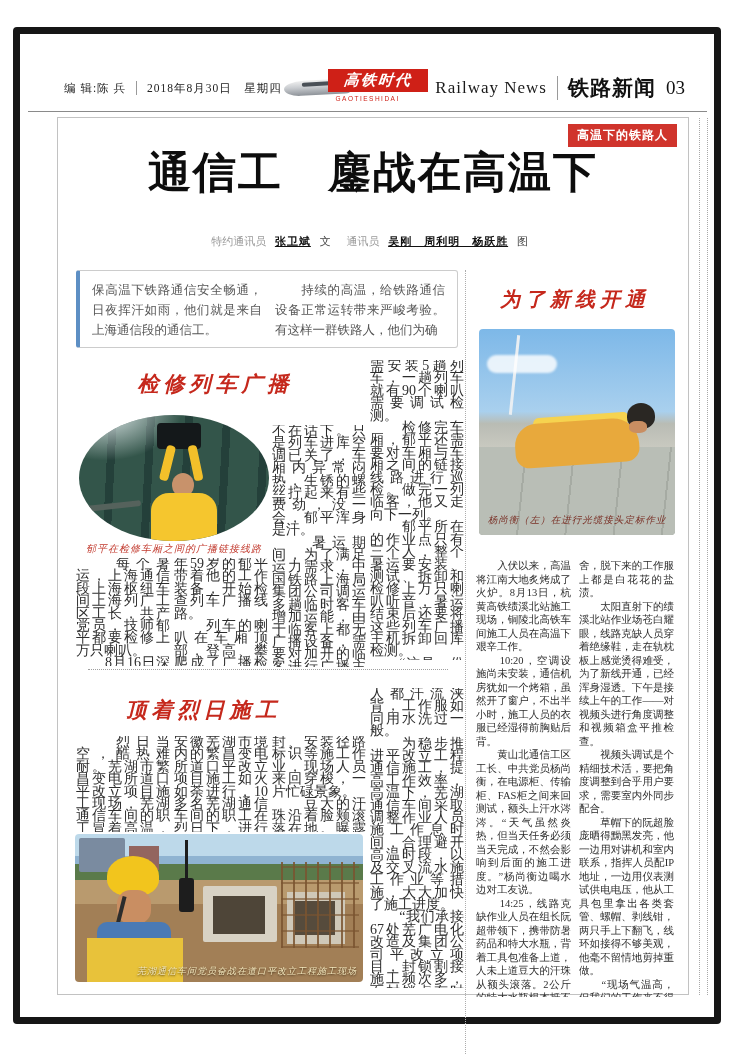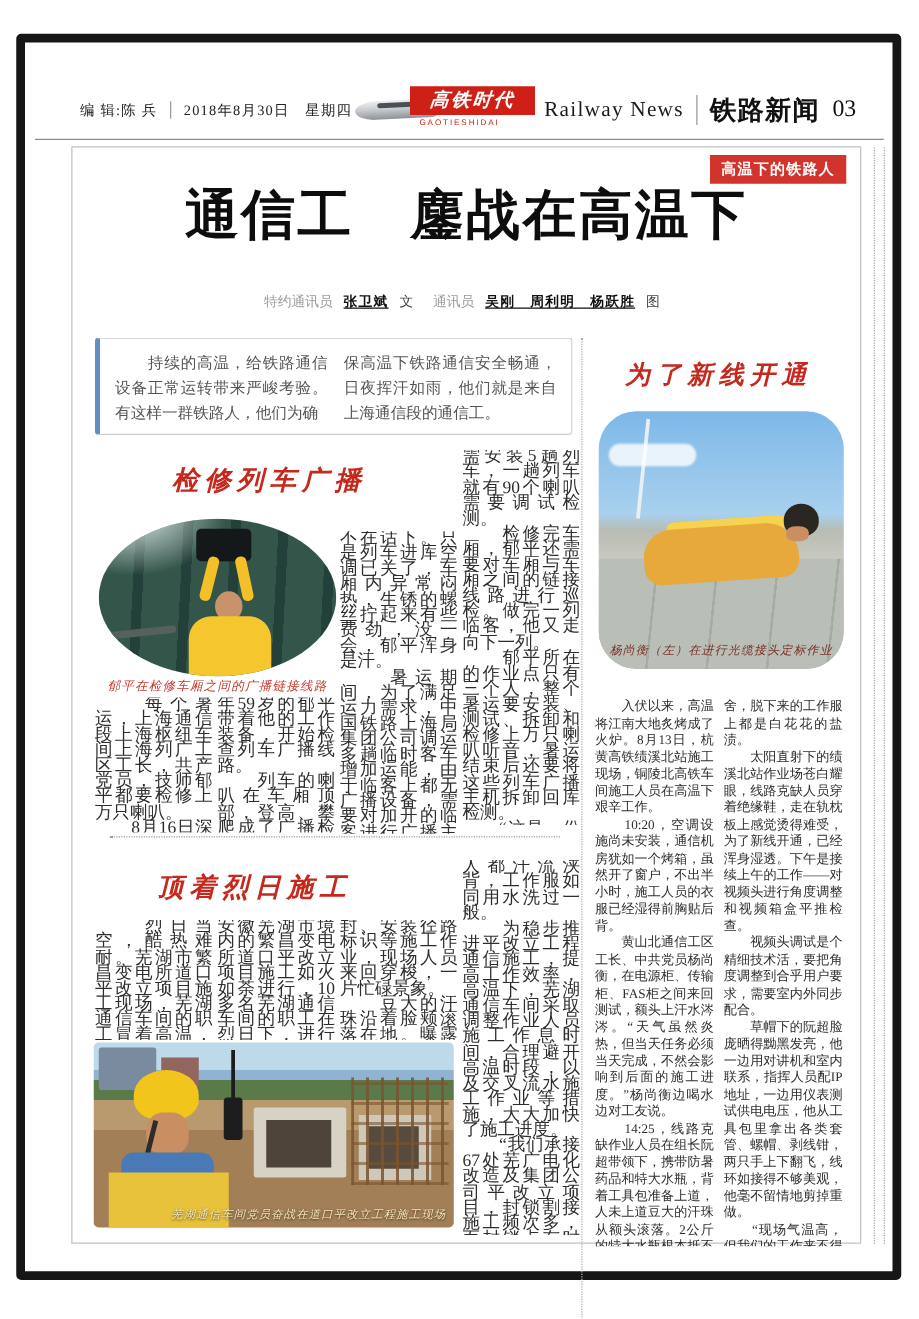"持续的高温，给铁路通信设备正常运转带来严峻考验。有这样一群铁路人，他们为确" div { order: before "保高温下铁路通信安全畅通，日夜挥汗如雨，他们就是来自上海通信段的通信工。" -> after "保高温下铁路通信安全畅通，日夜挥汗如雨，他们就是来自上海通信段的通信工。" }
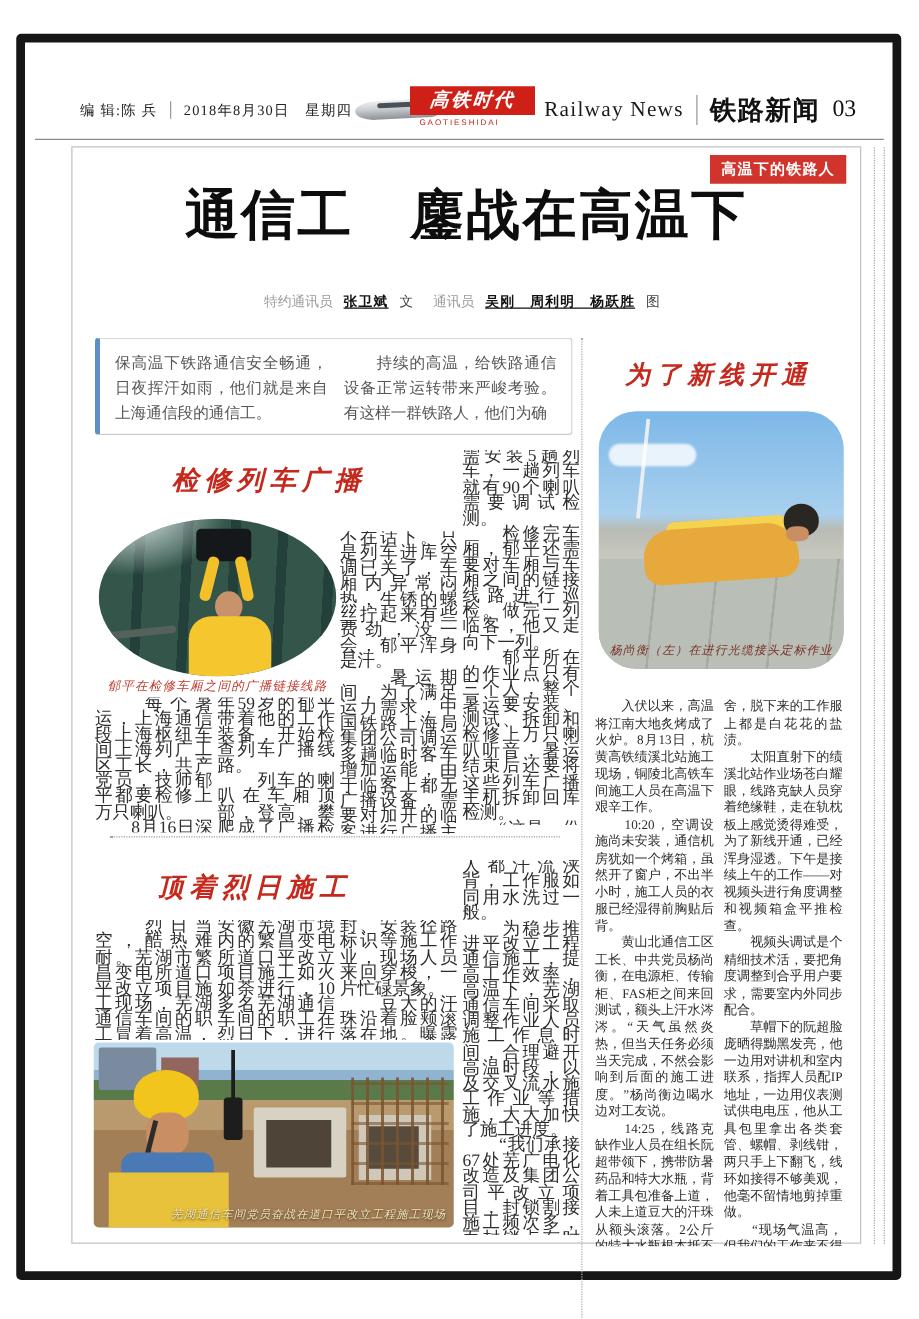"杨尚衡（左）在进行光缆接头定标作业" .photo2 { border-radius: 30px -> 4px }
